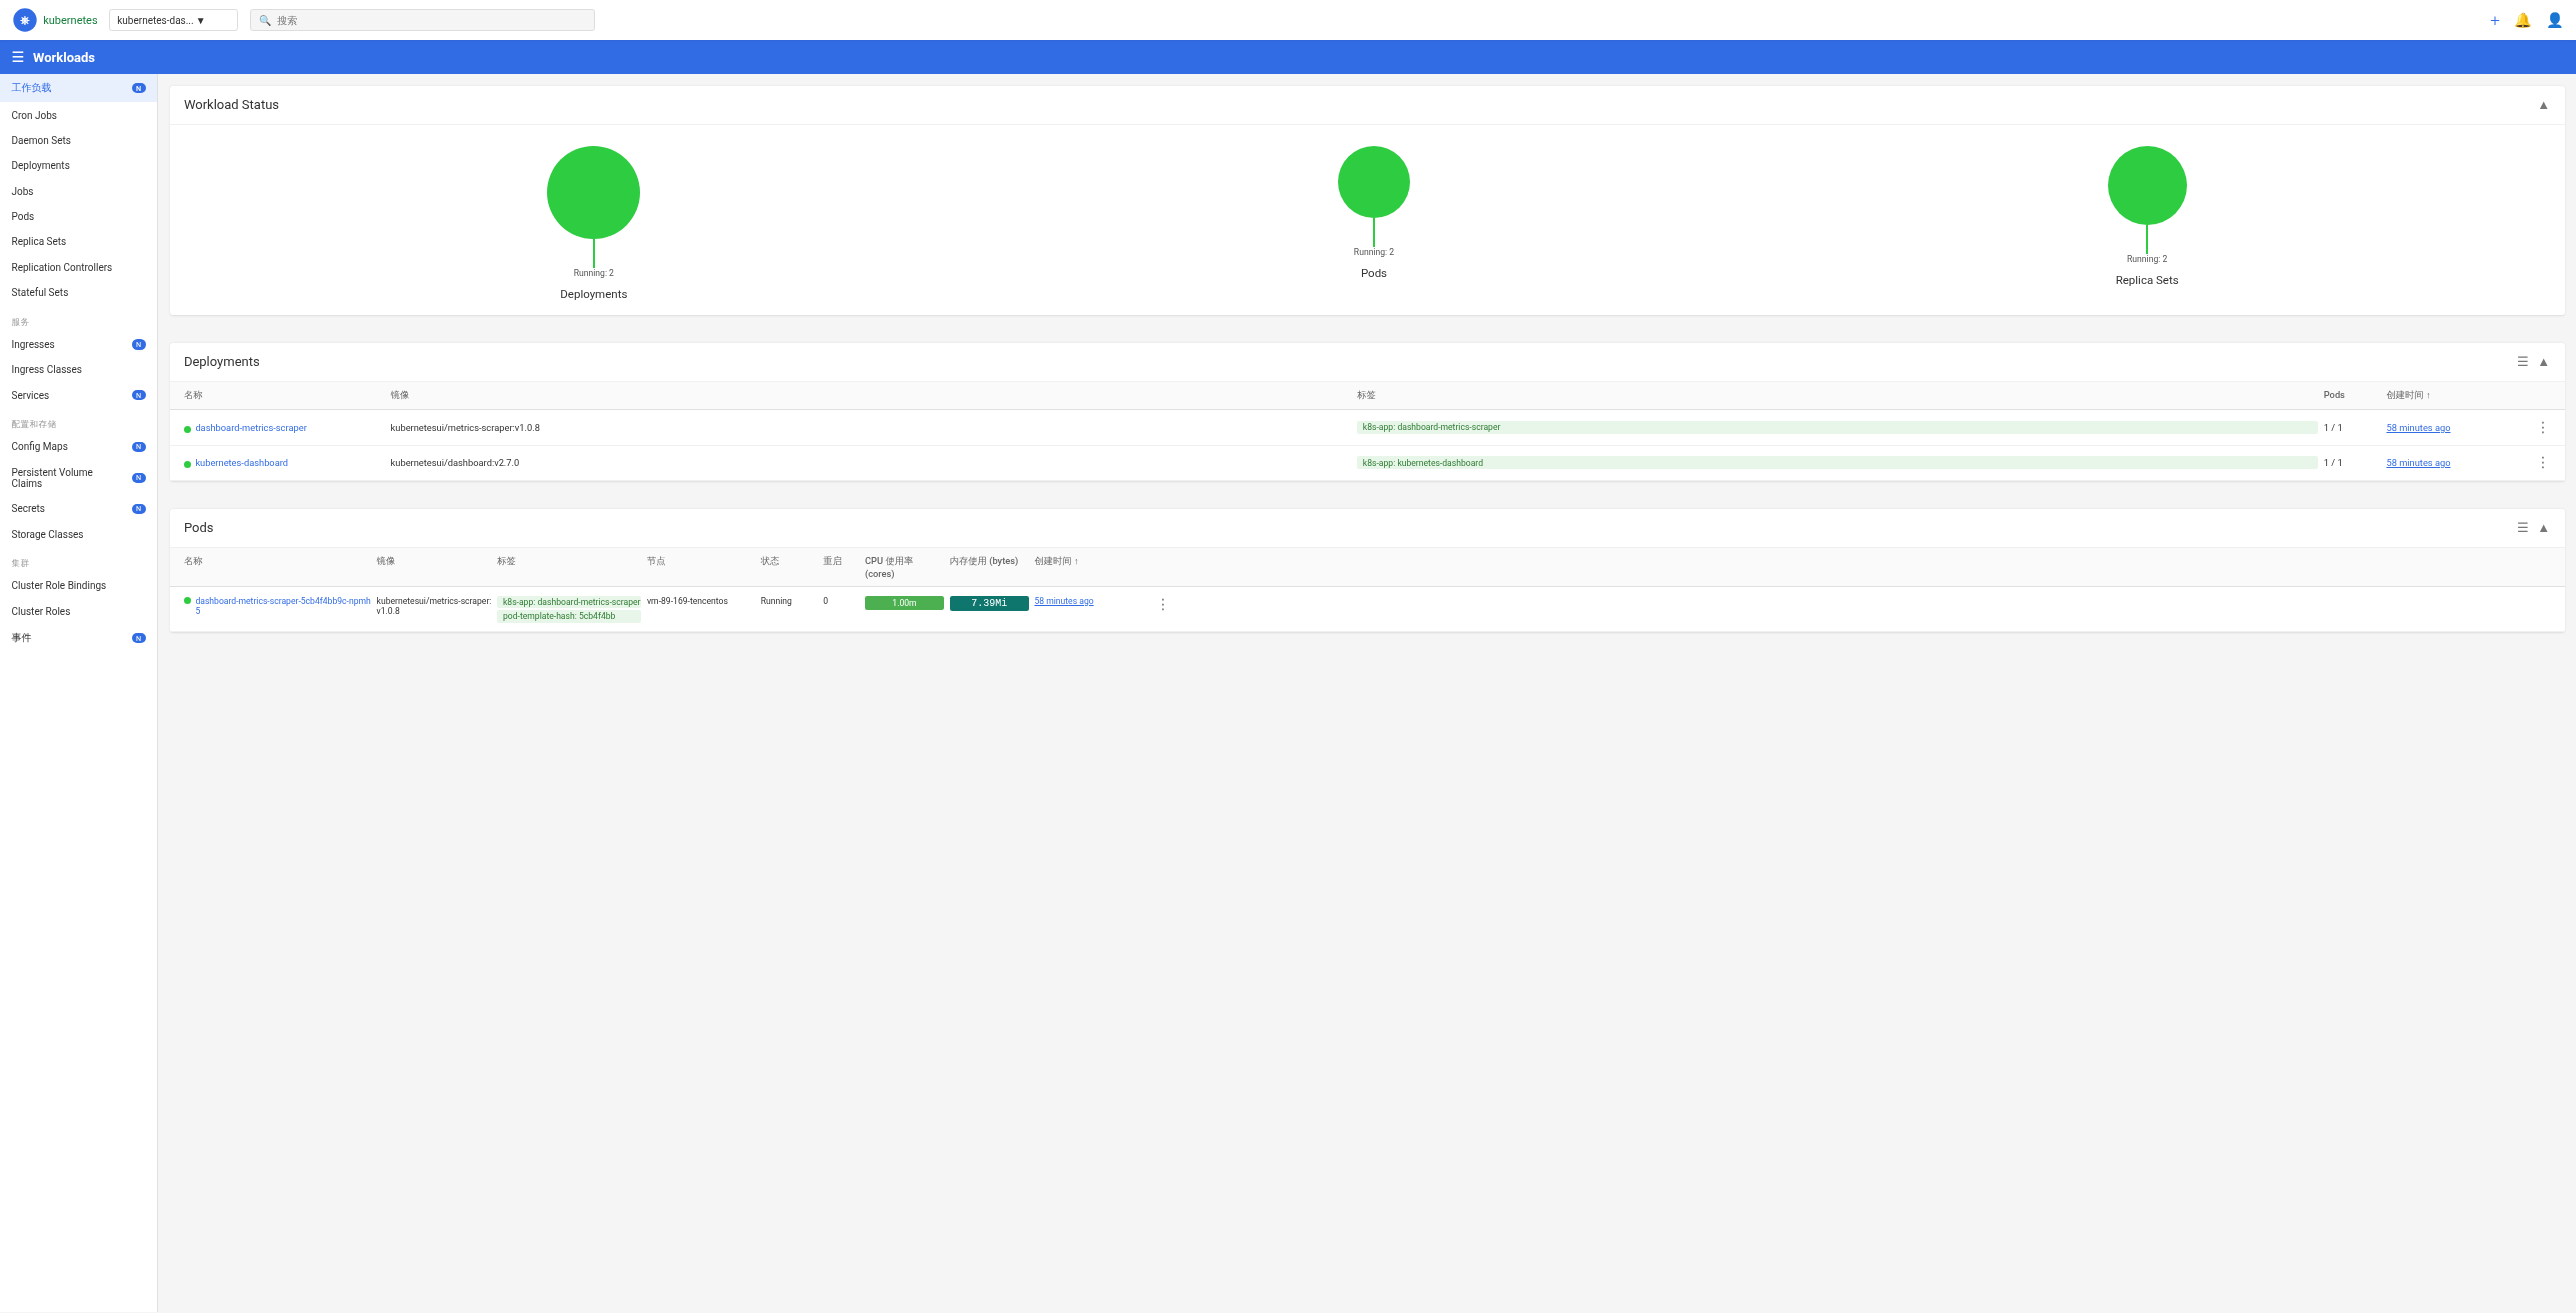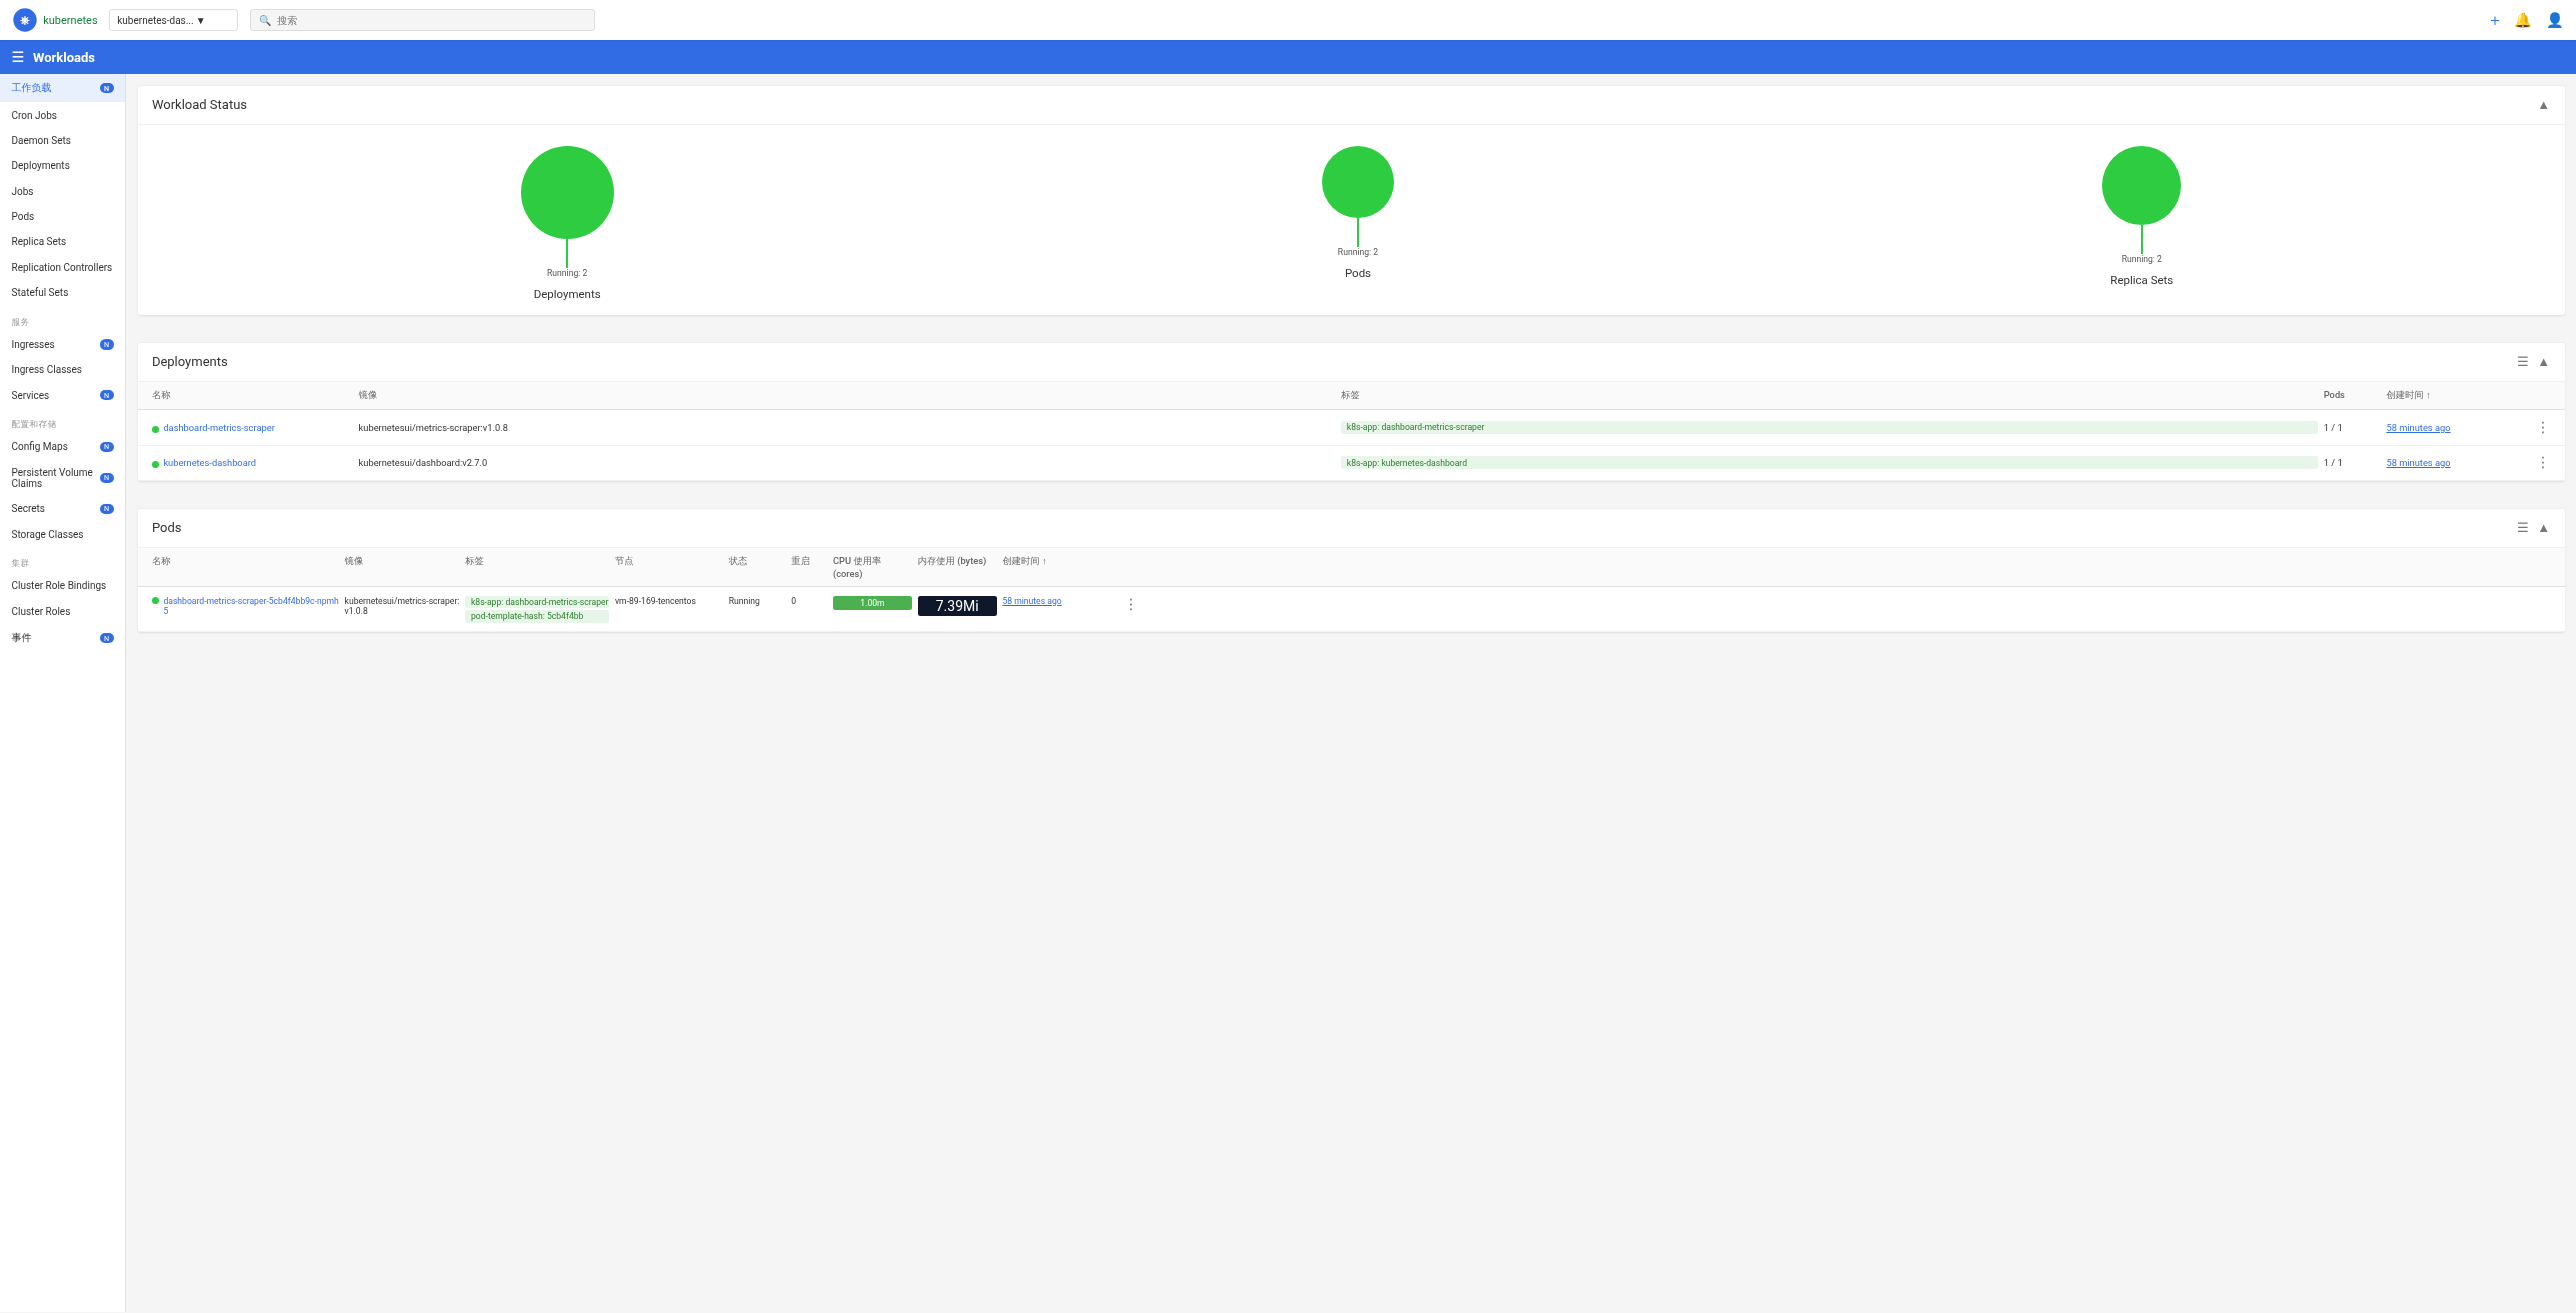"工作负载" .sidebar { width: 126px -> 158px }
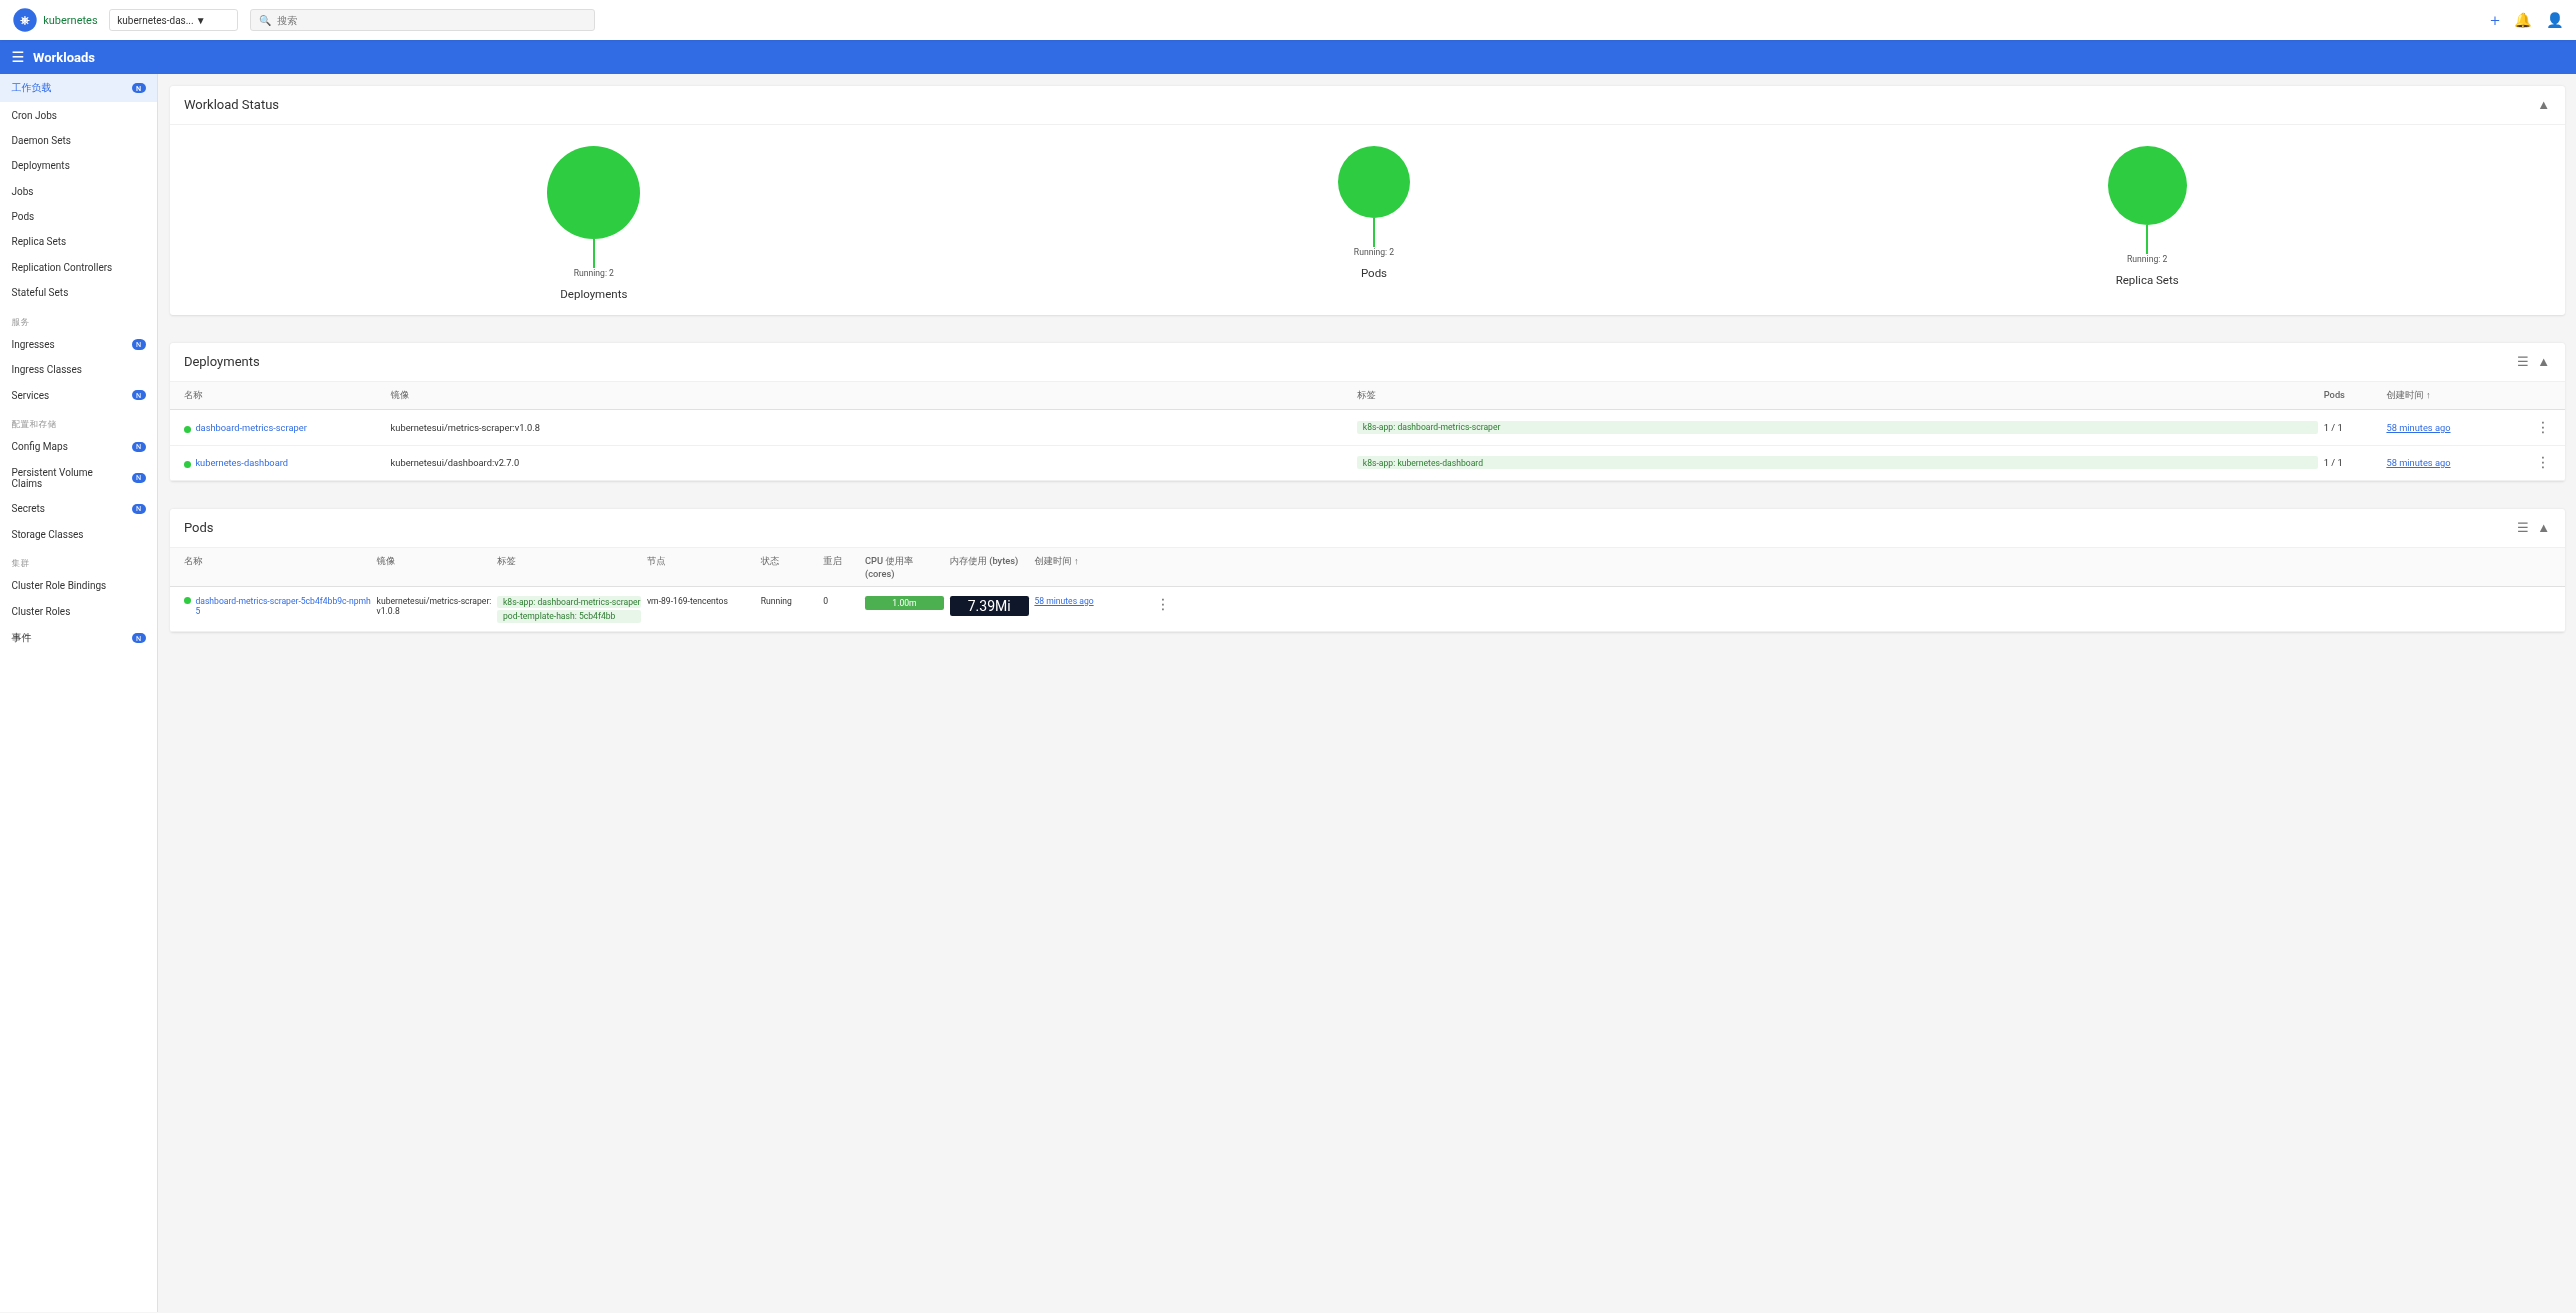"7.39Mi" .mem-bar { background: #0f172a -> #0f766e; font-family: none -> Liberation Mono, monospace; font-size: 14px -> 10px }
